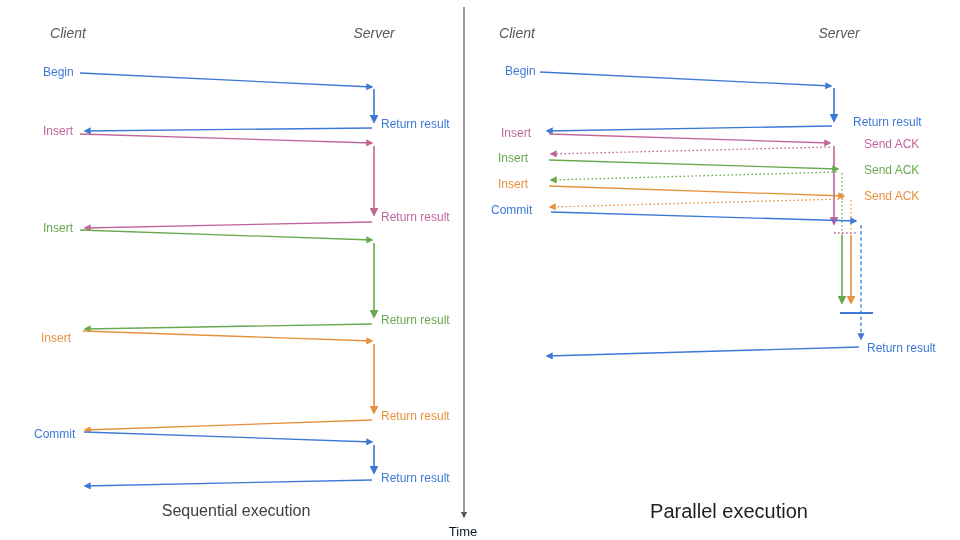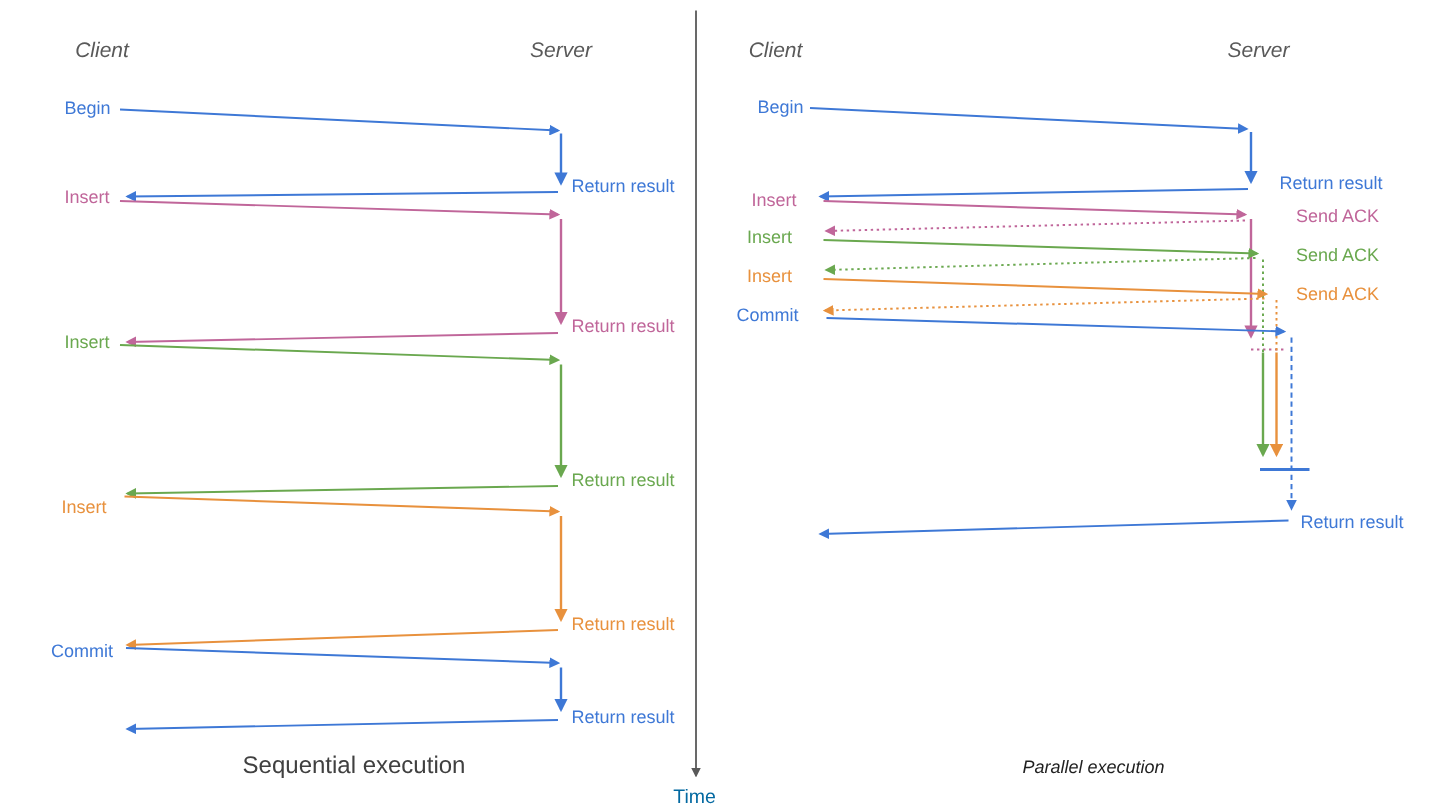"Parallel execution" div.lbl { font-size: 12px -> 20px; font-style: italic -> none }
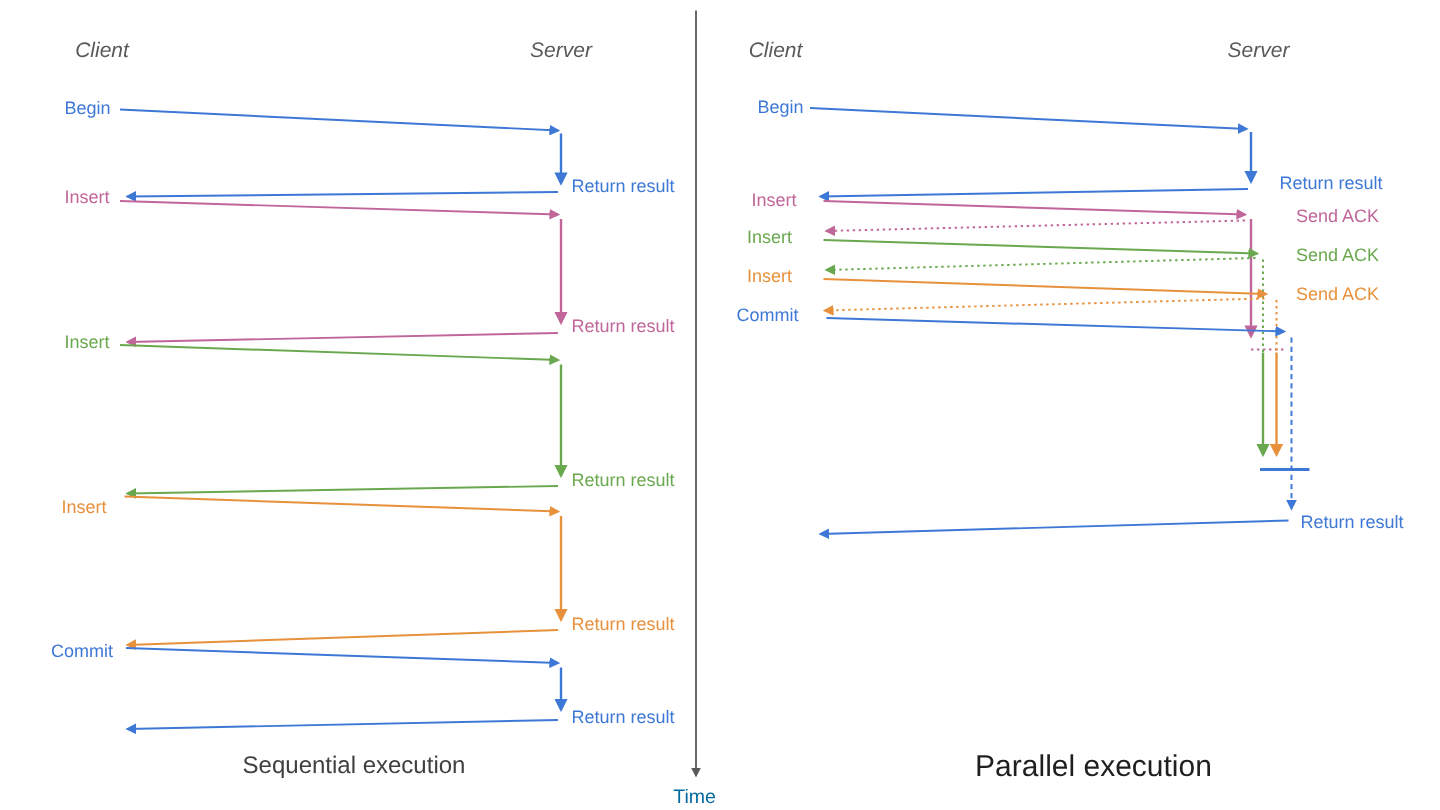"Time" div.lbl { color: #0369a1 -> #0f172a }
